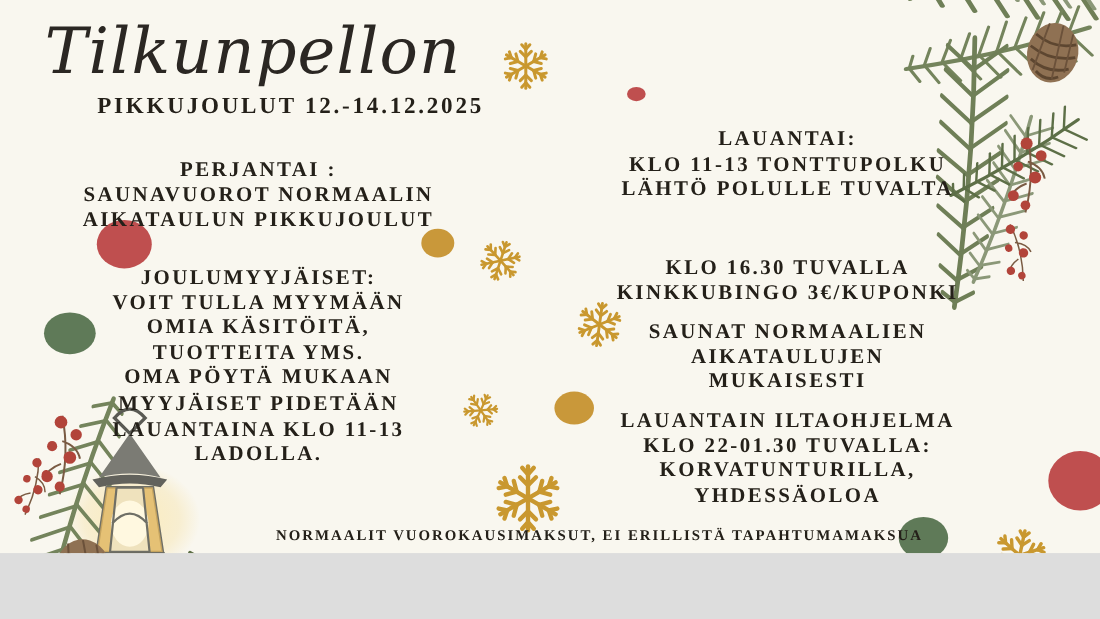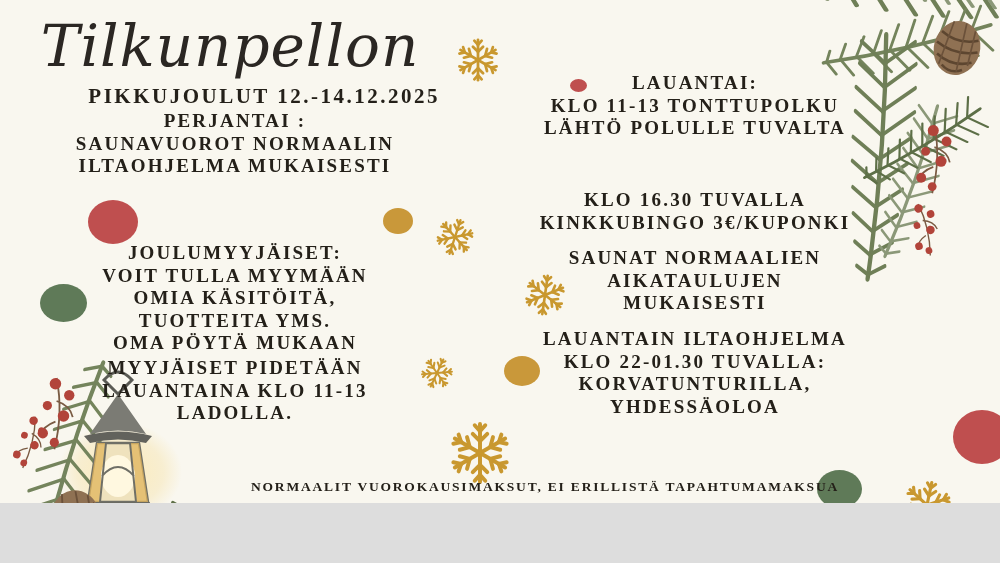"LAUANTAI:" .rblock { left: 505px -> 526px; margin-top: none -> 44px }
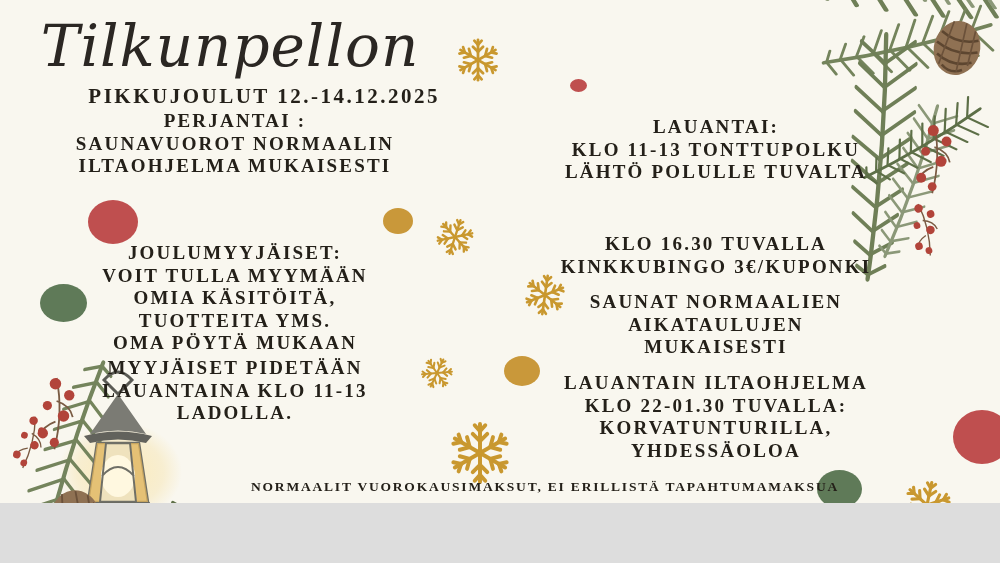"PERJANTAI :" div.block { top: 110px -> 144px }
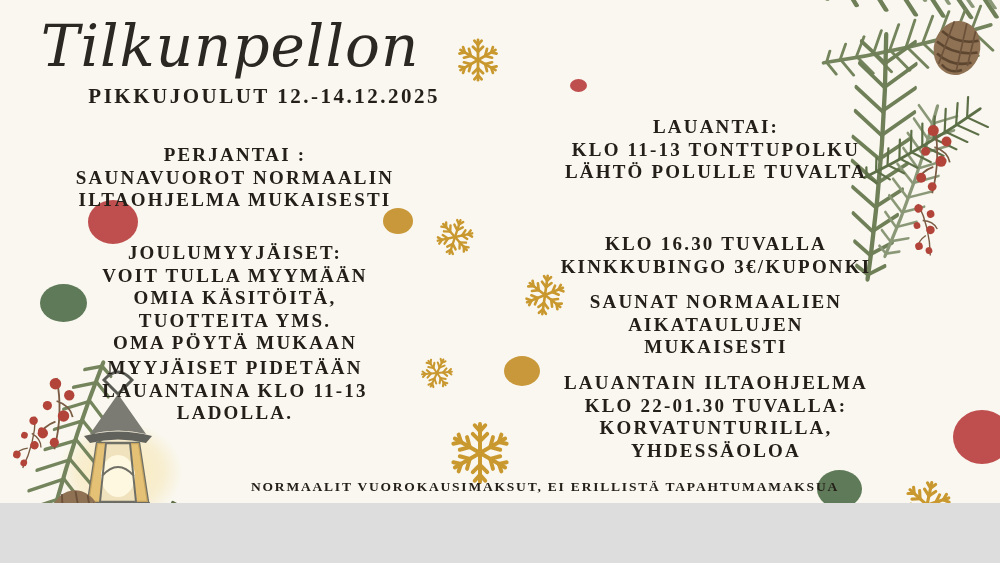"ILTAOHJELMA MUKAISESTI" div { text: ILTAOHJELMA MUKAISESTI -> AIKATAULUN PIKKUJOULUT }
